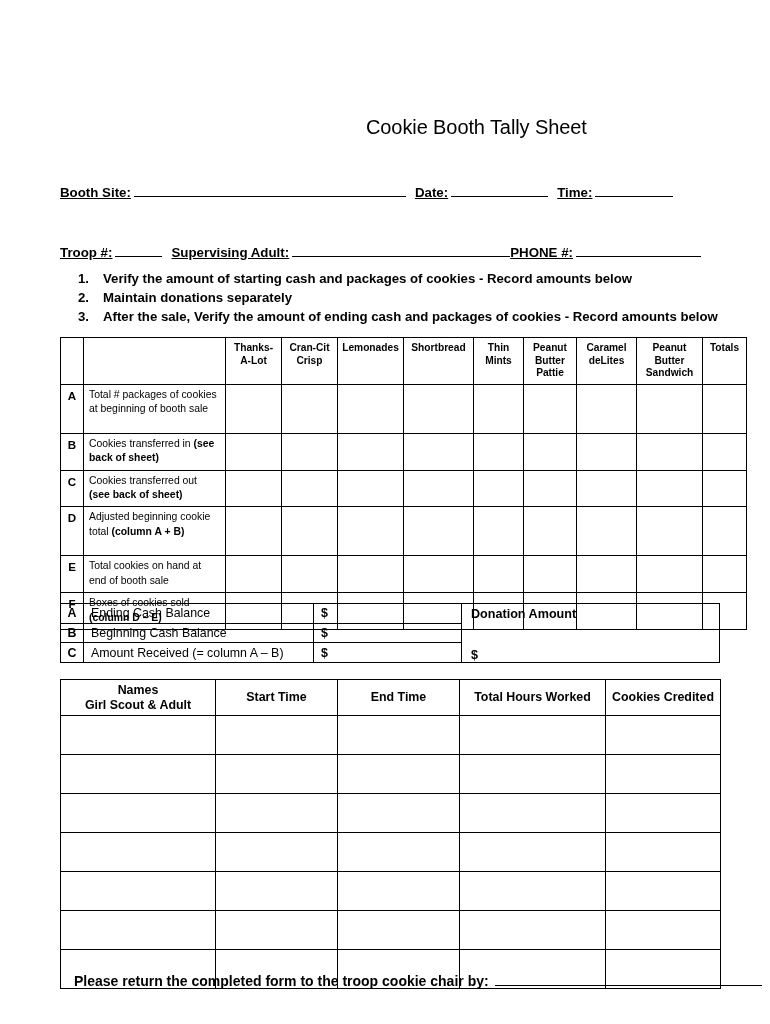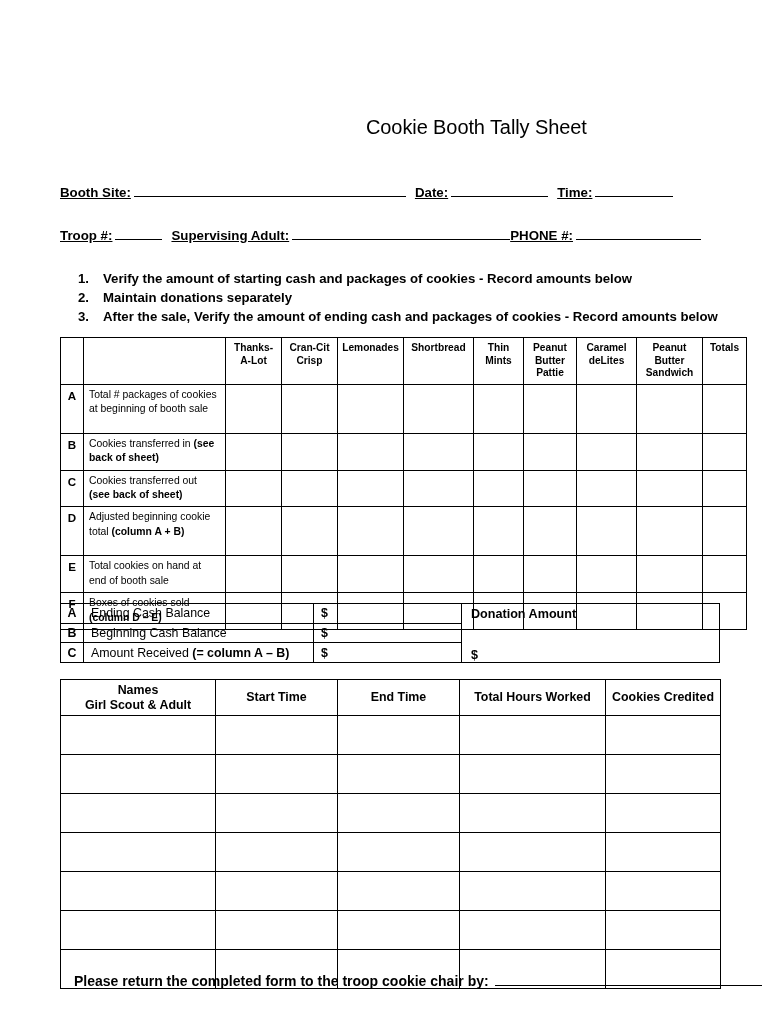"Troop #:" .field-row.second { margin-top: 26px -> 43px }
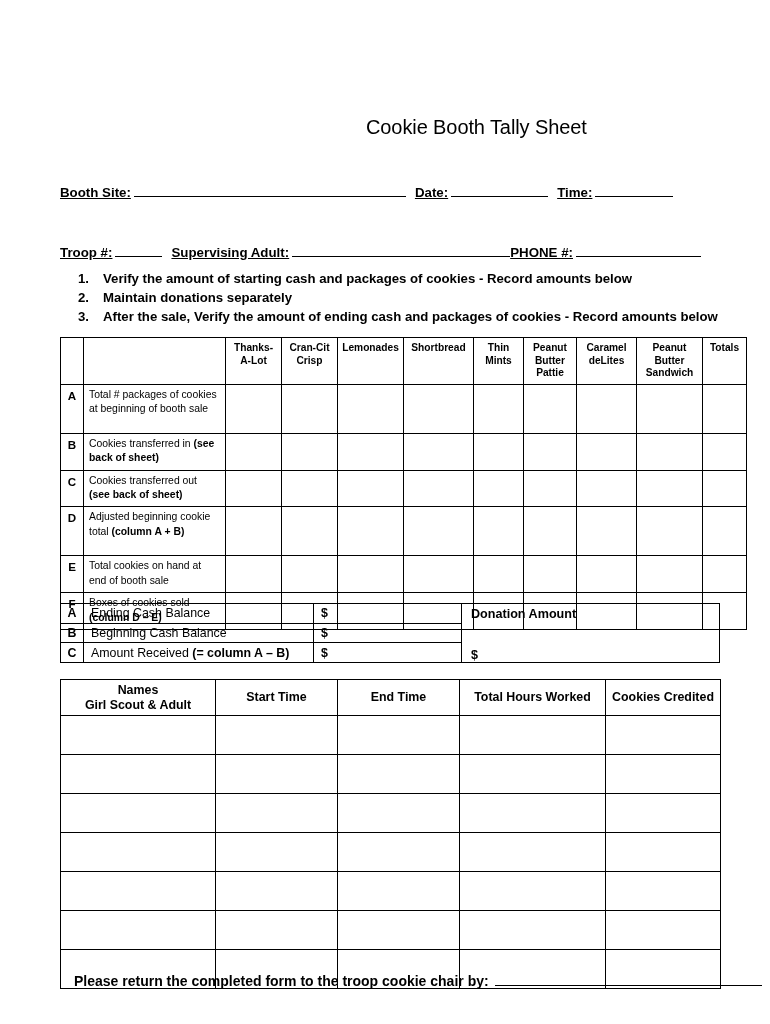"(= column A – B)" .cash-table td.lbl b { font-weight: bold -> normal }
